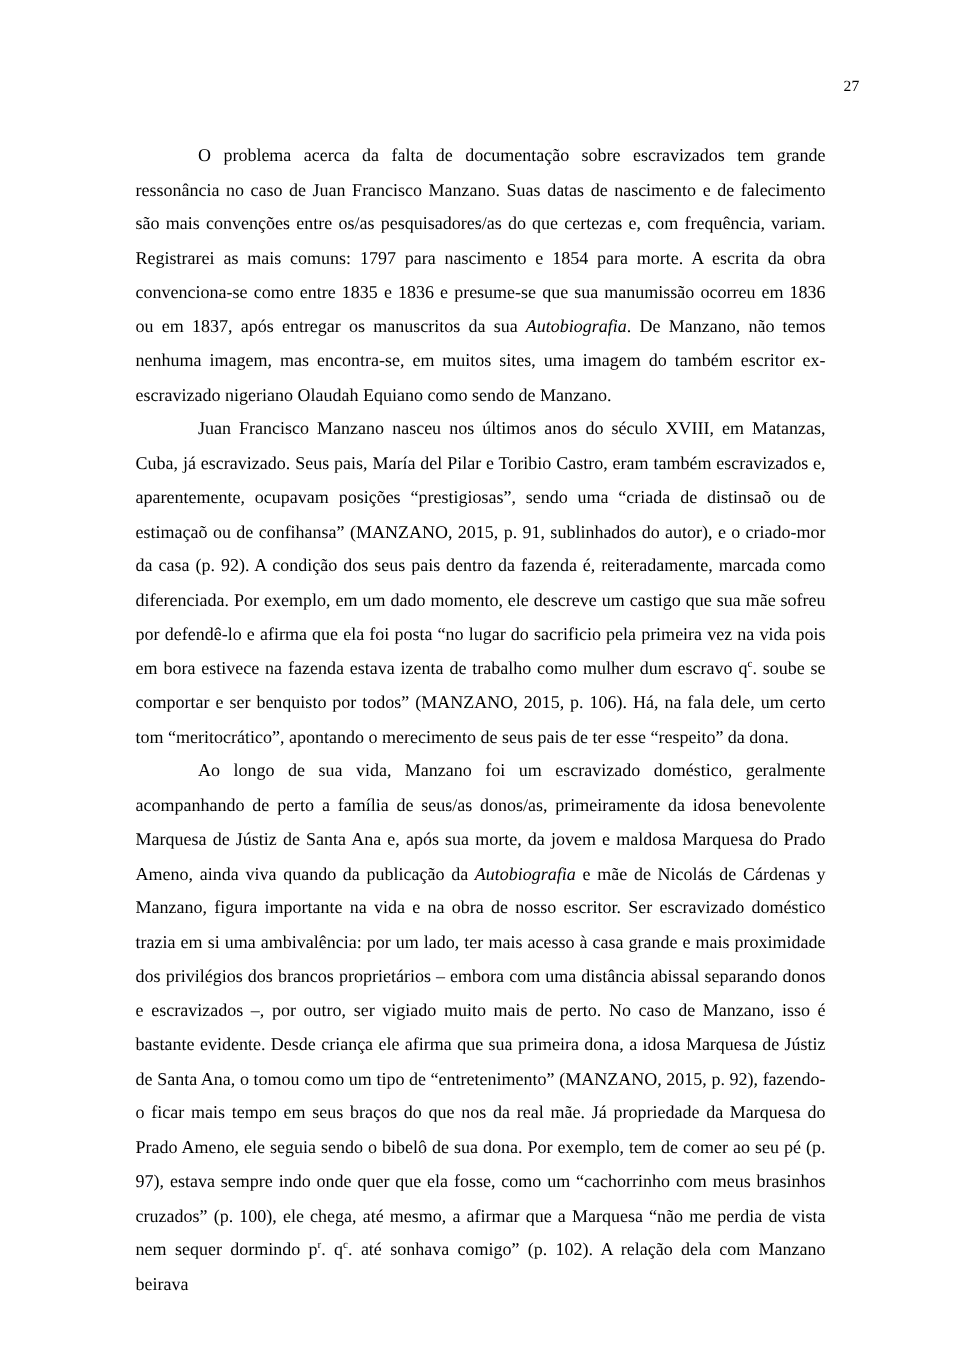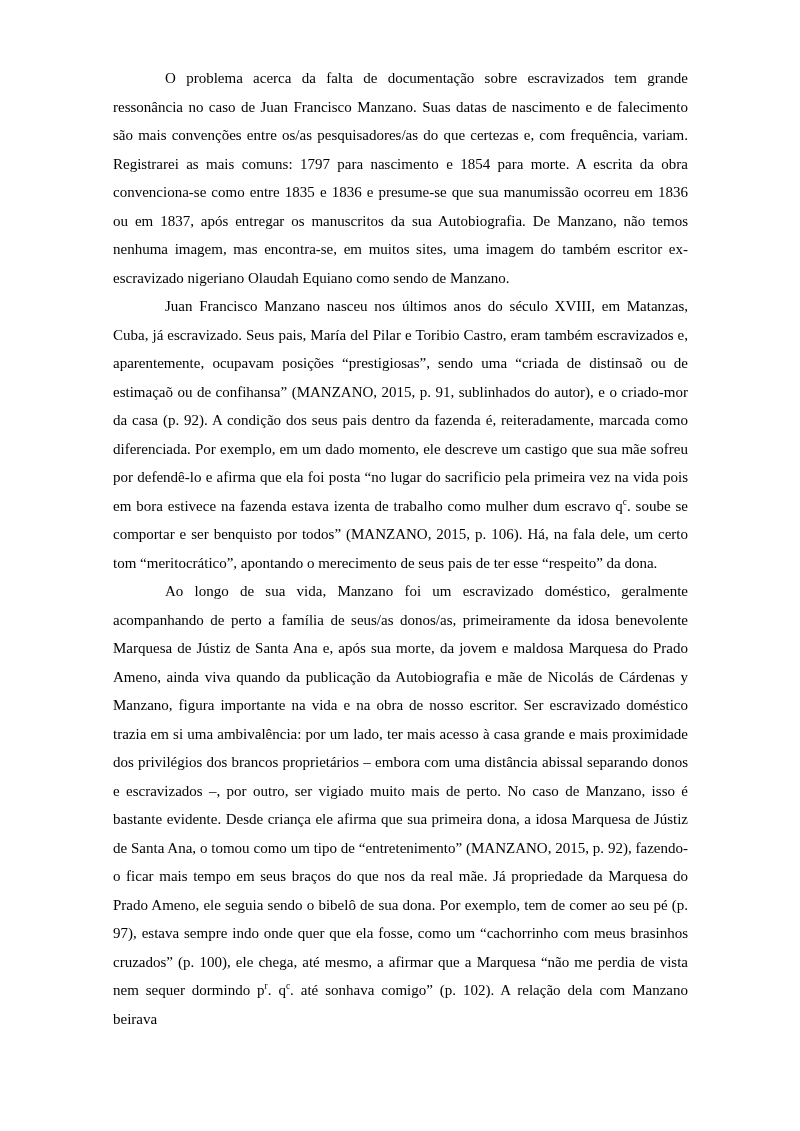"27" div.page-number { html: none -> <div>27</div> }
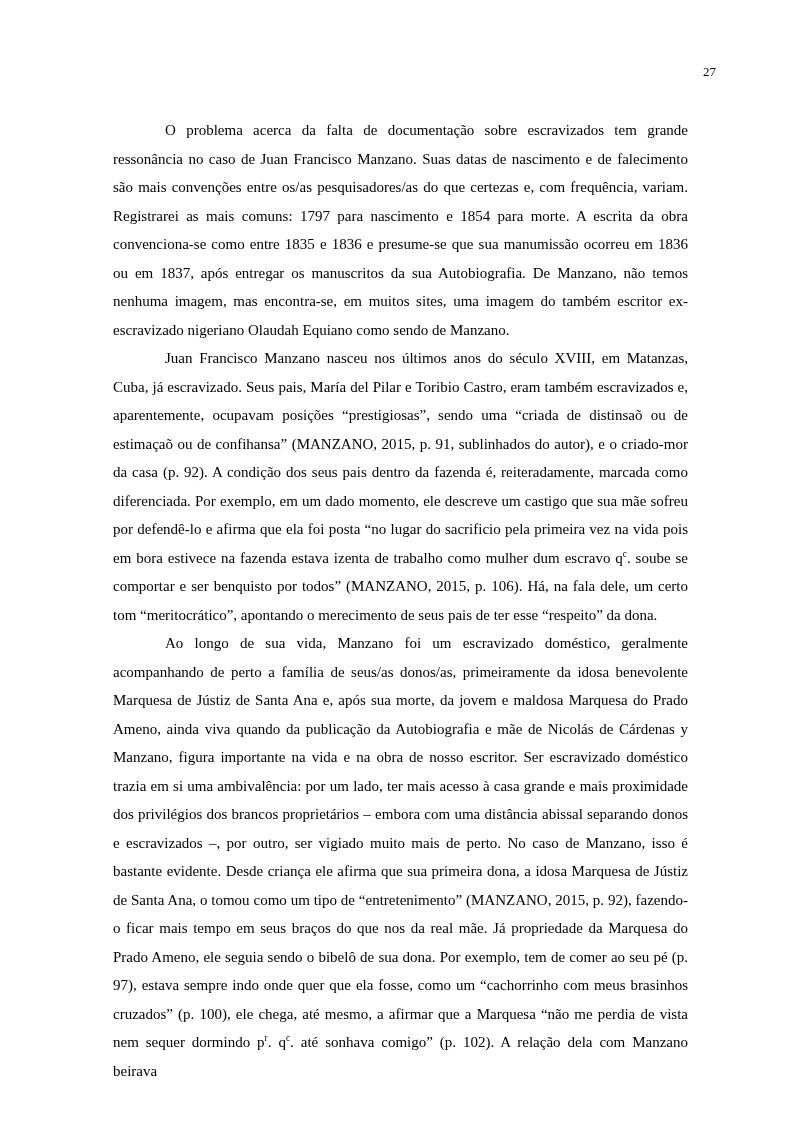"Autobiografia" .italic { font-style: none -> italic }
